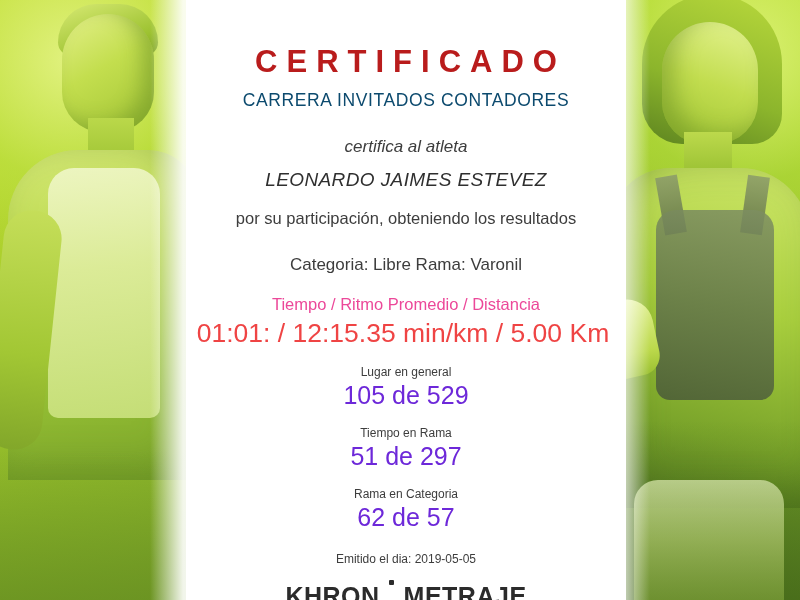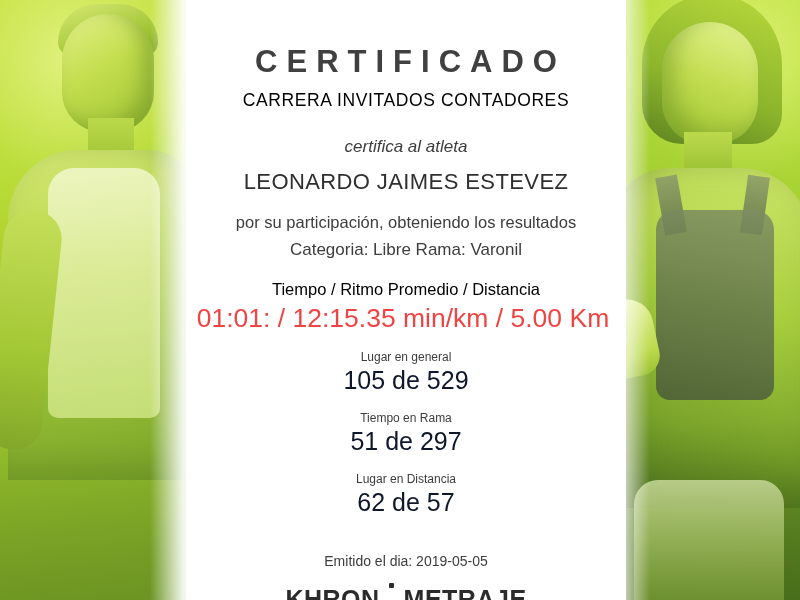"CERTIFICADO" .title { color: #404040 -> #b91c1c }
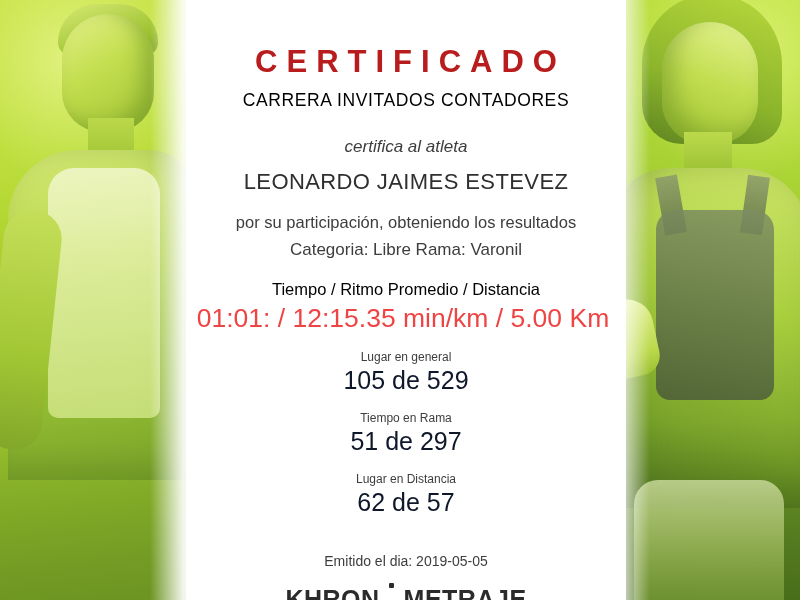"CARRERA INVITADOS CONTADORES" .subtitle { color: #000000 -> #0c4a6e }
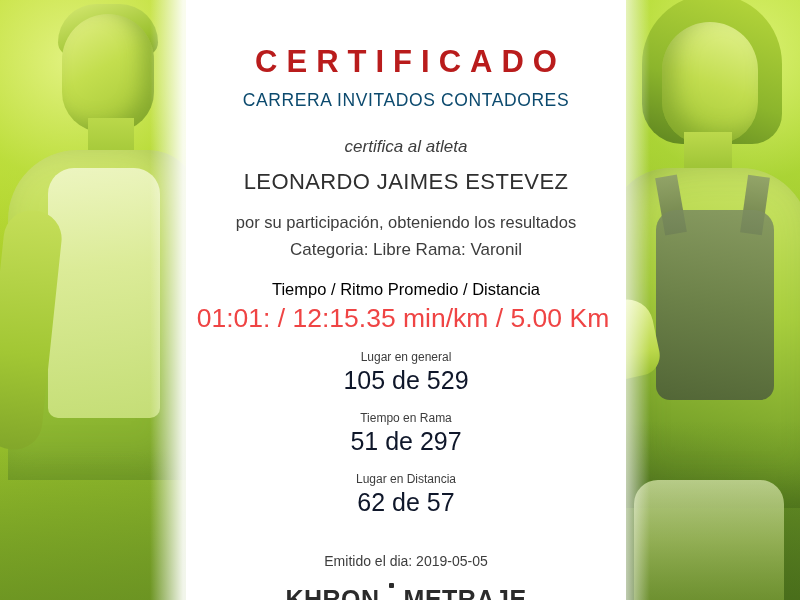"LEONARDO JAIMES ESTEVEZ" .athlete-name { font-size: 22px -> 19px; font-style: none -> italic }
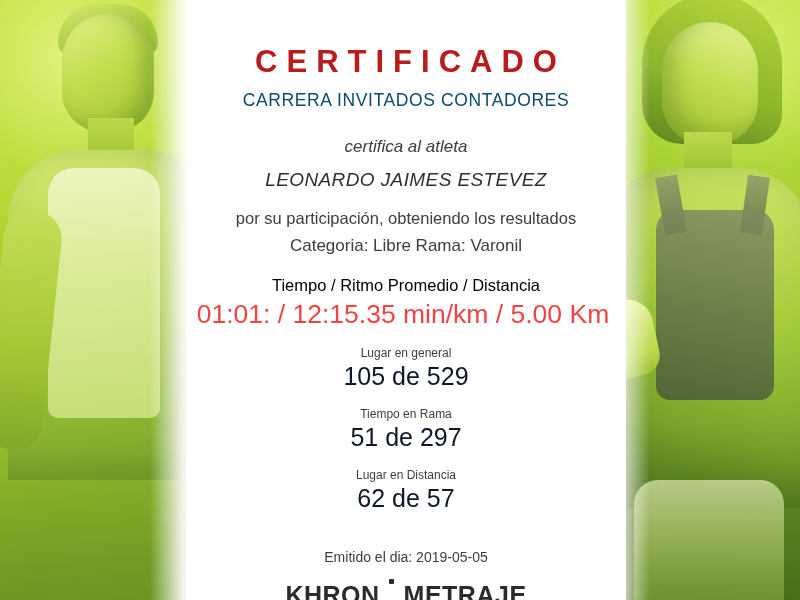"Categoria: Libre Rama: Varonil" .category-line { margin-top: 8px -> 27px }
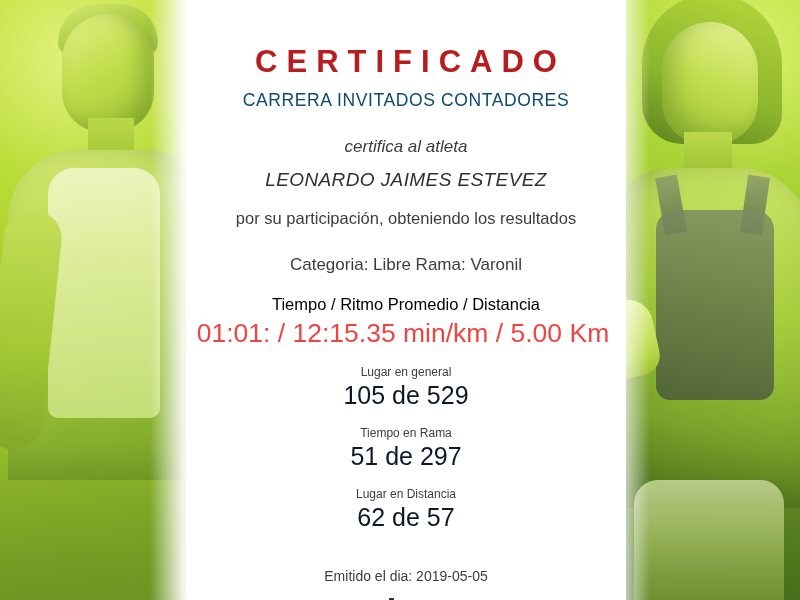"Tiempo / Ritmo Promedio /" .metrics-label { color: #000000 -> #ec4899 }
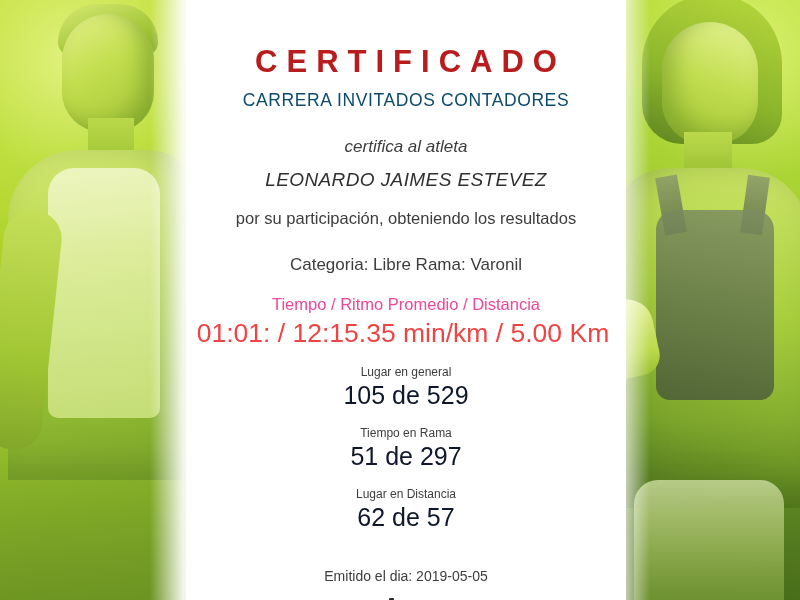"105 de 529" .result-value { color: #0f172a -> #6d28d9 }
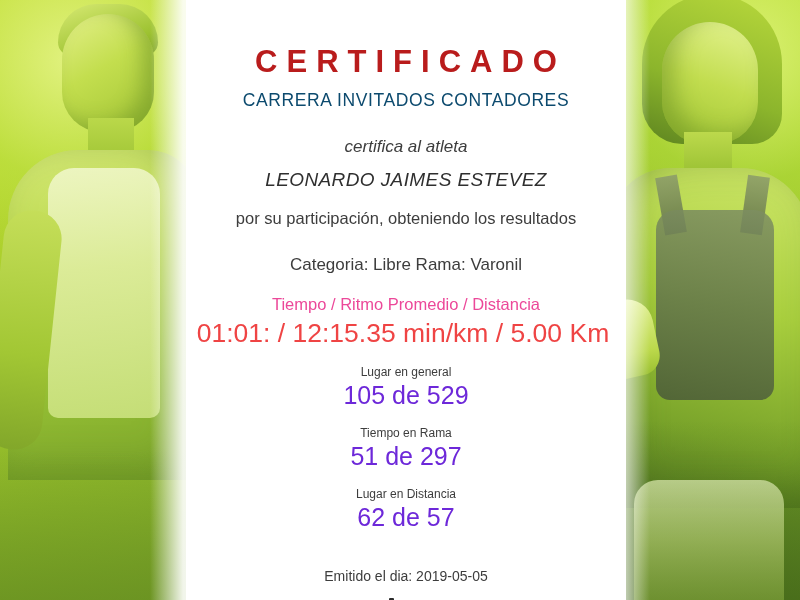"Lugar en Distancia" div.result-label { text: Lugar en Distancia -> Rama en Categoria }
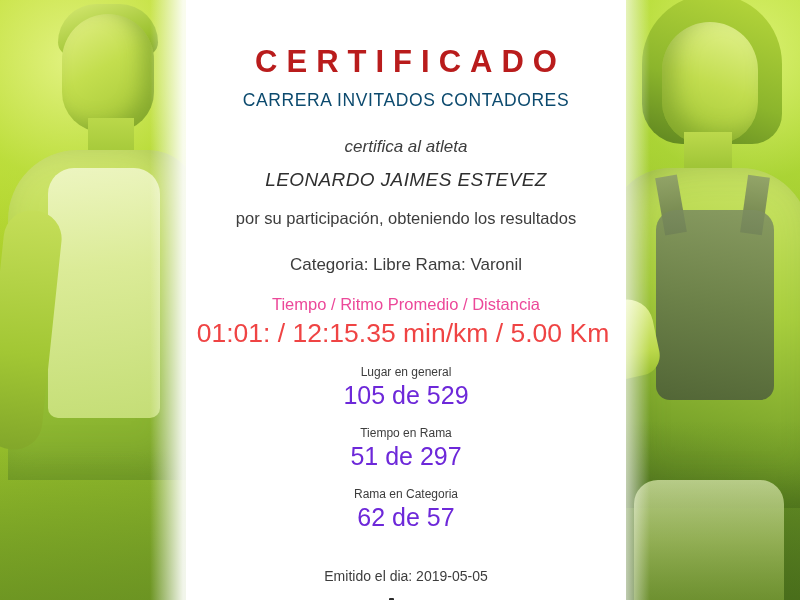"Emitido el dia: 2019-05-05" .issued { font-size: 14px -> 12px; margin-top: 36px -> 20px }
